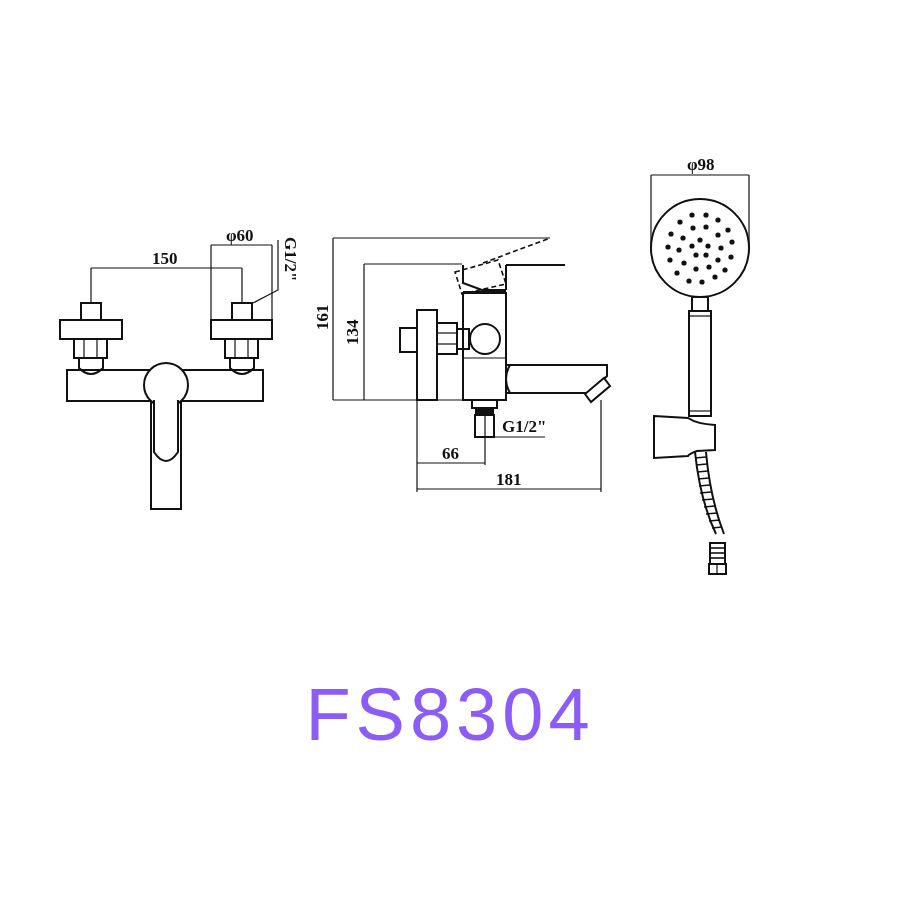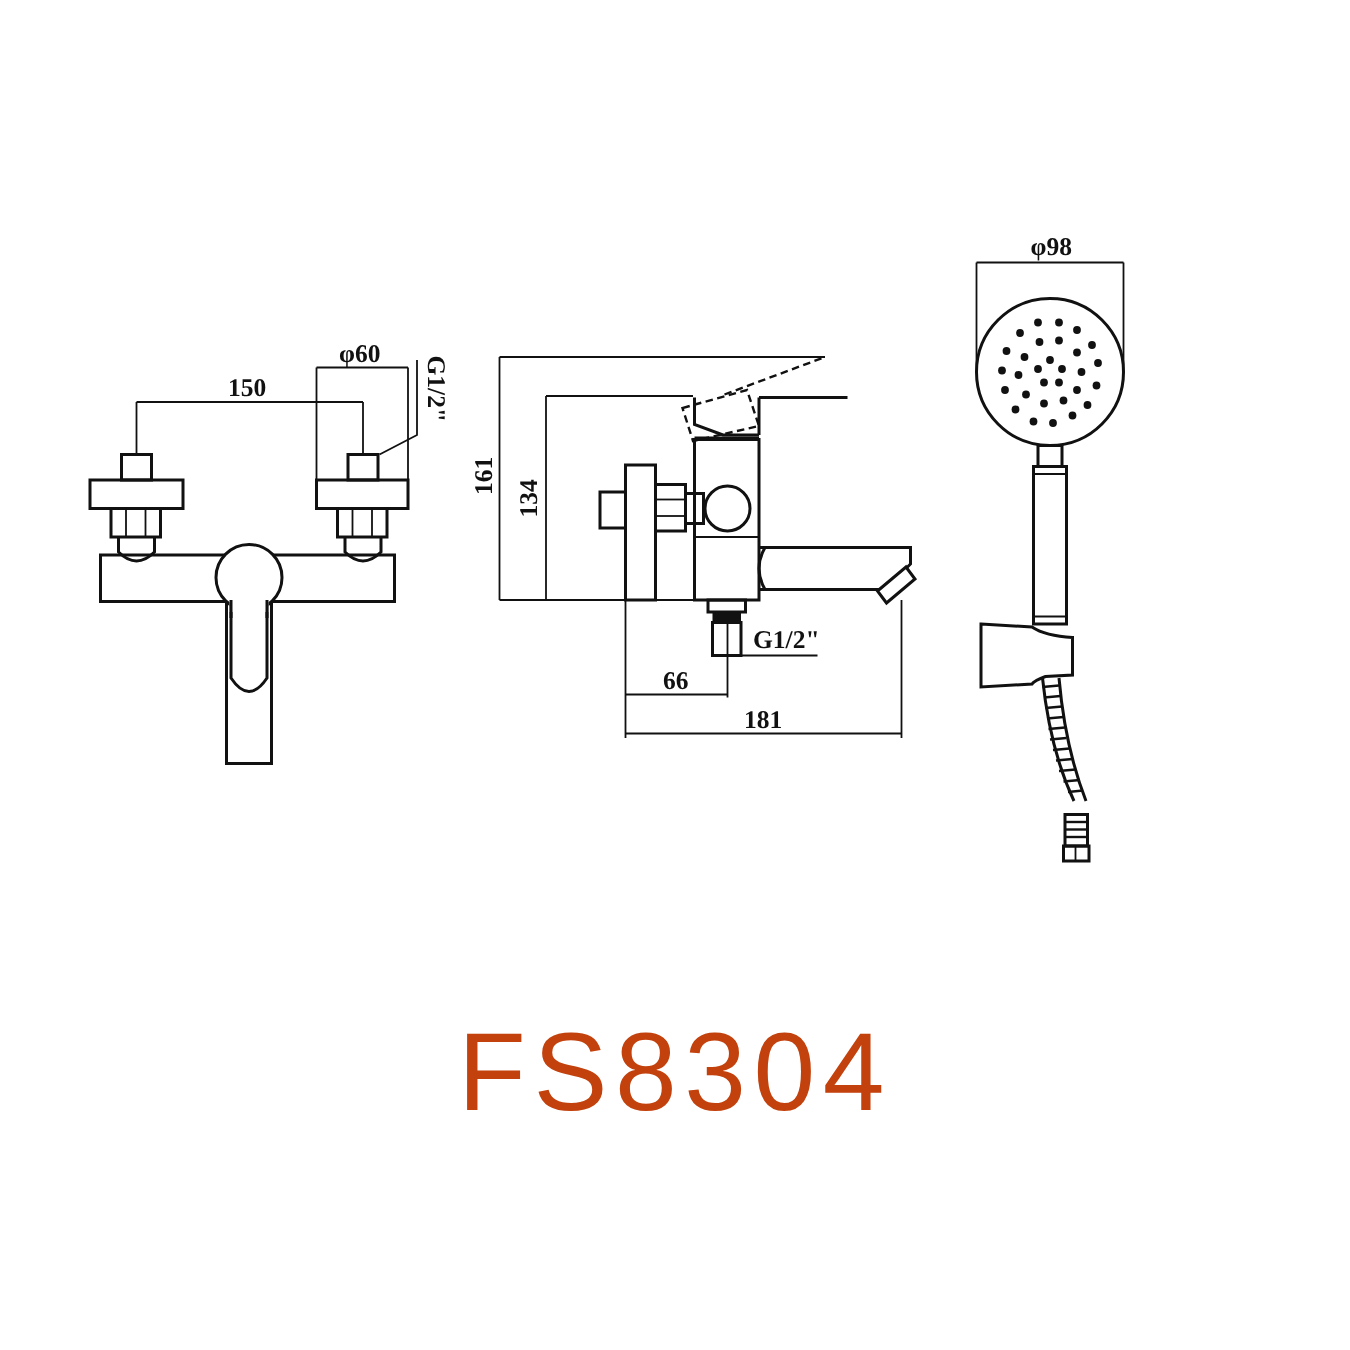"FS8304" .model { color: #c2410c -> #8b5cf6 }
